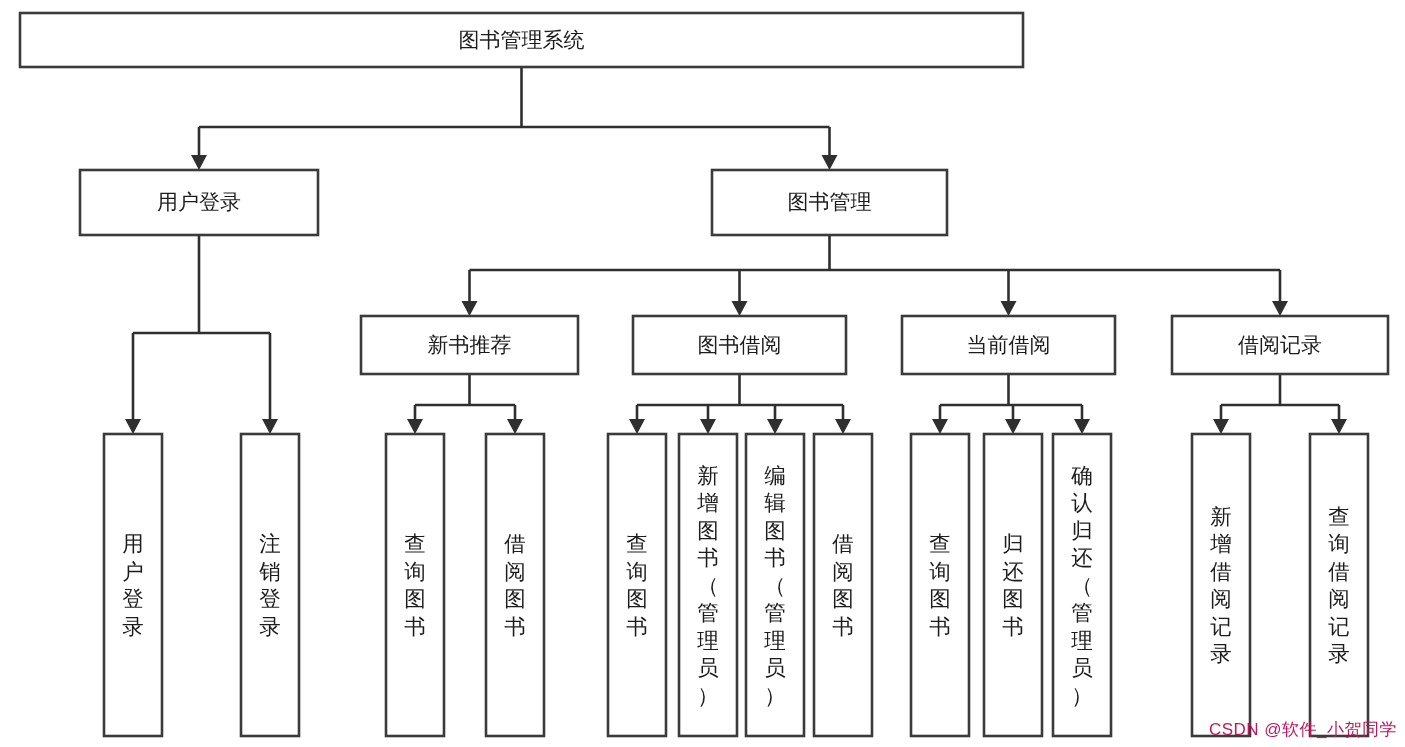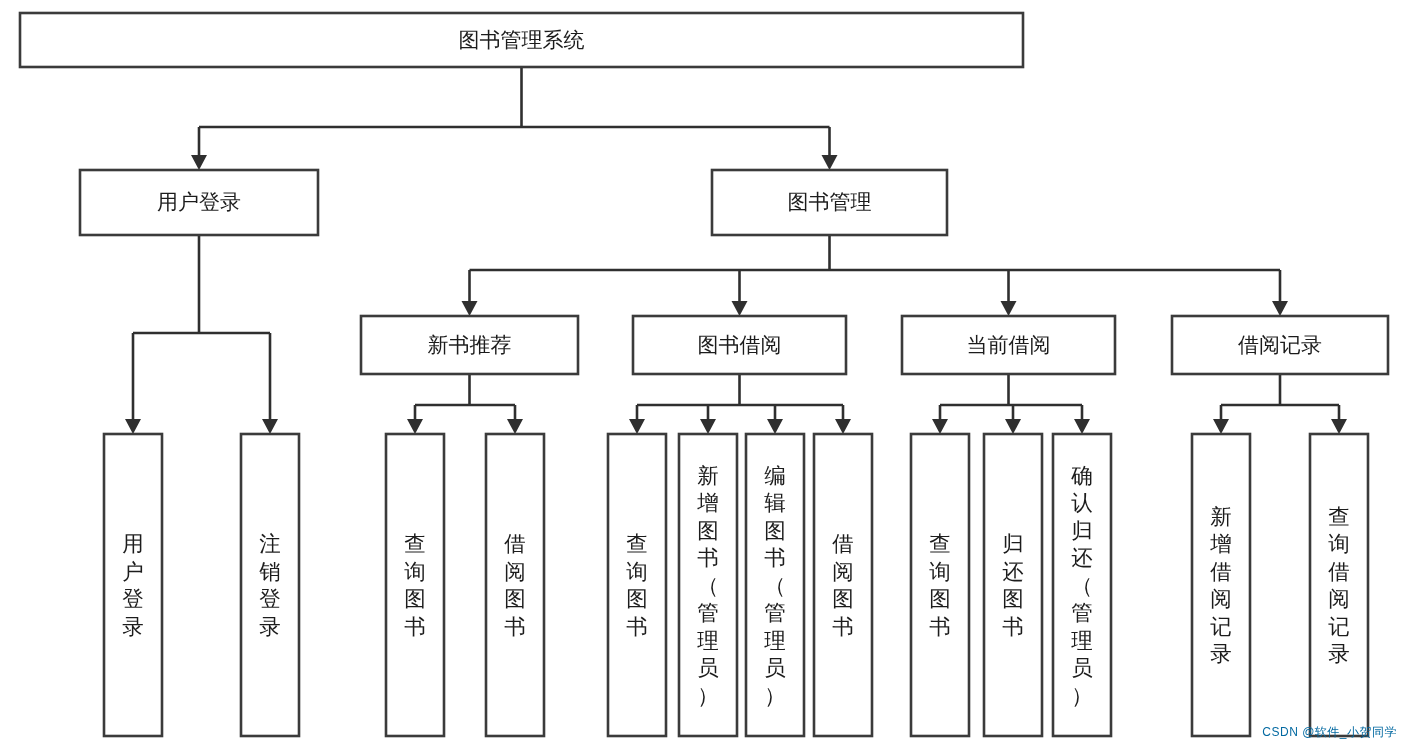"CSDN @软件_小贺同学" .watermark-text { color: #0369a1 -> #be185d; font-size: 12px -> 17px }
